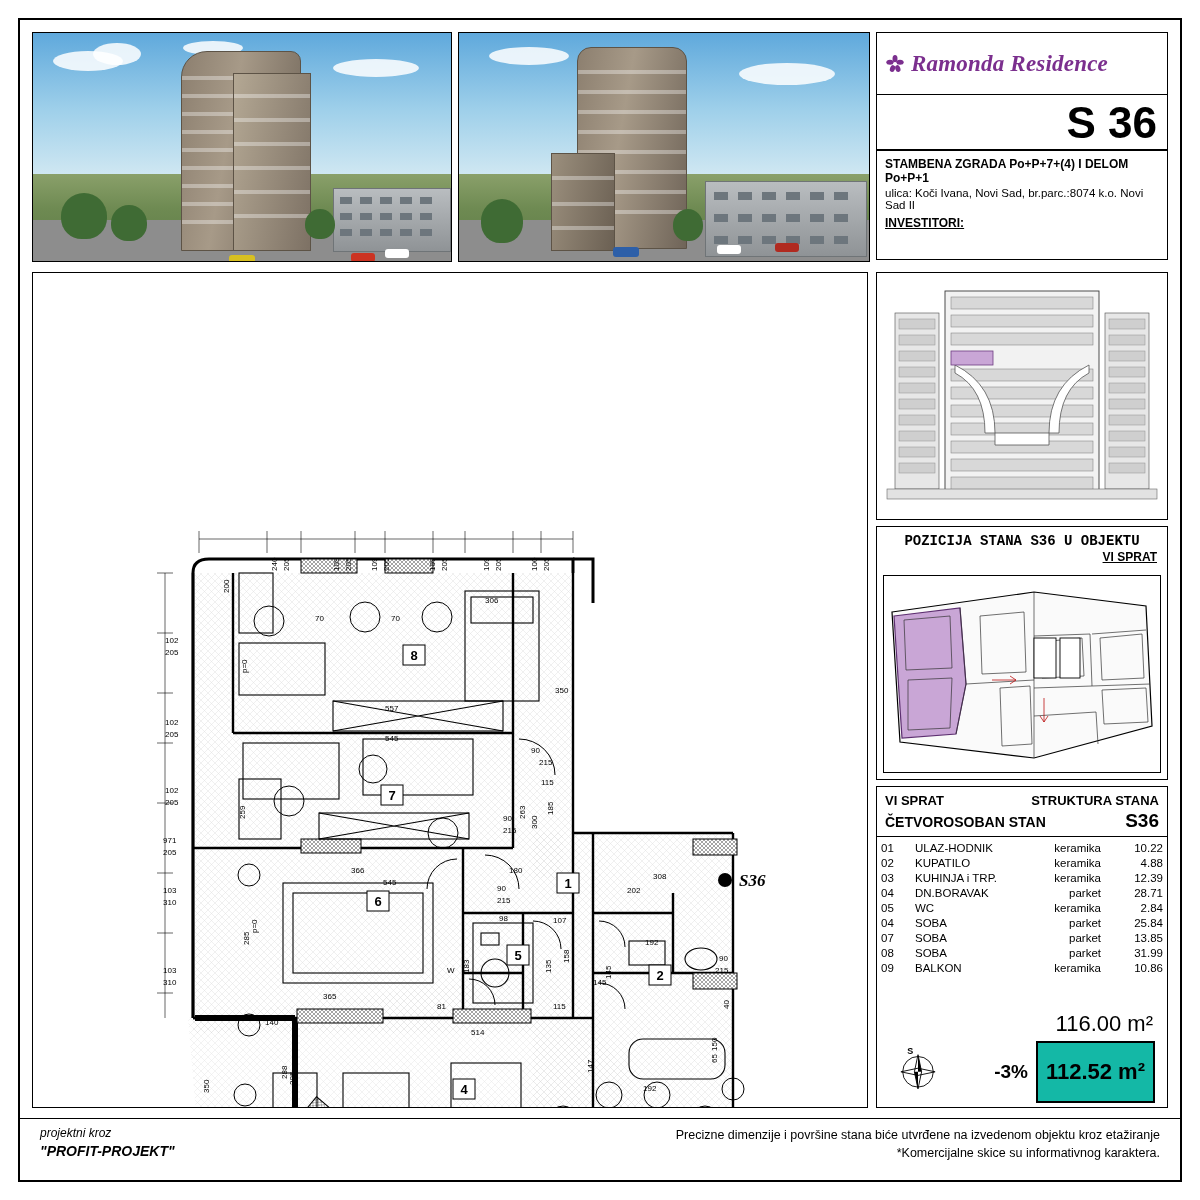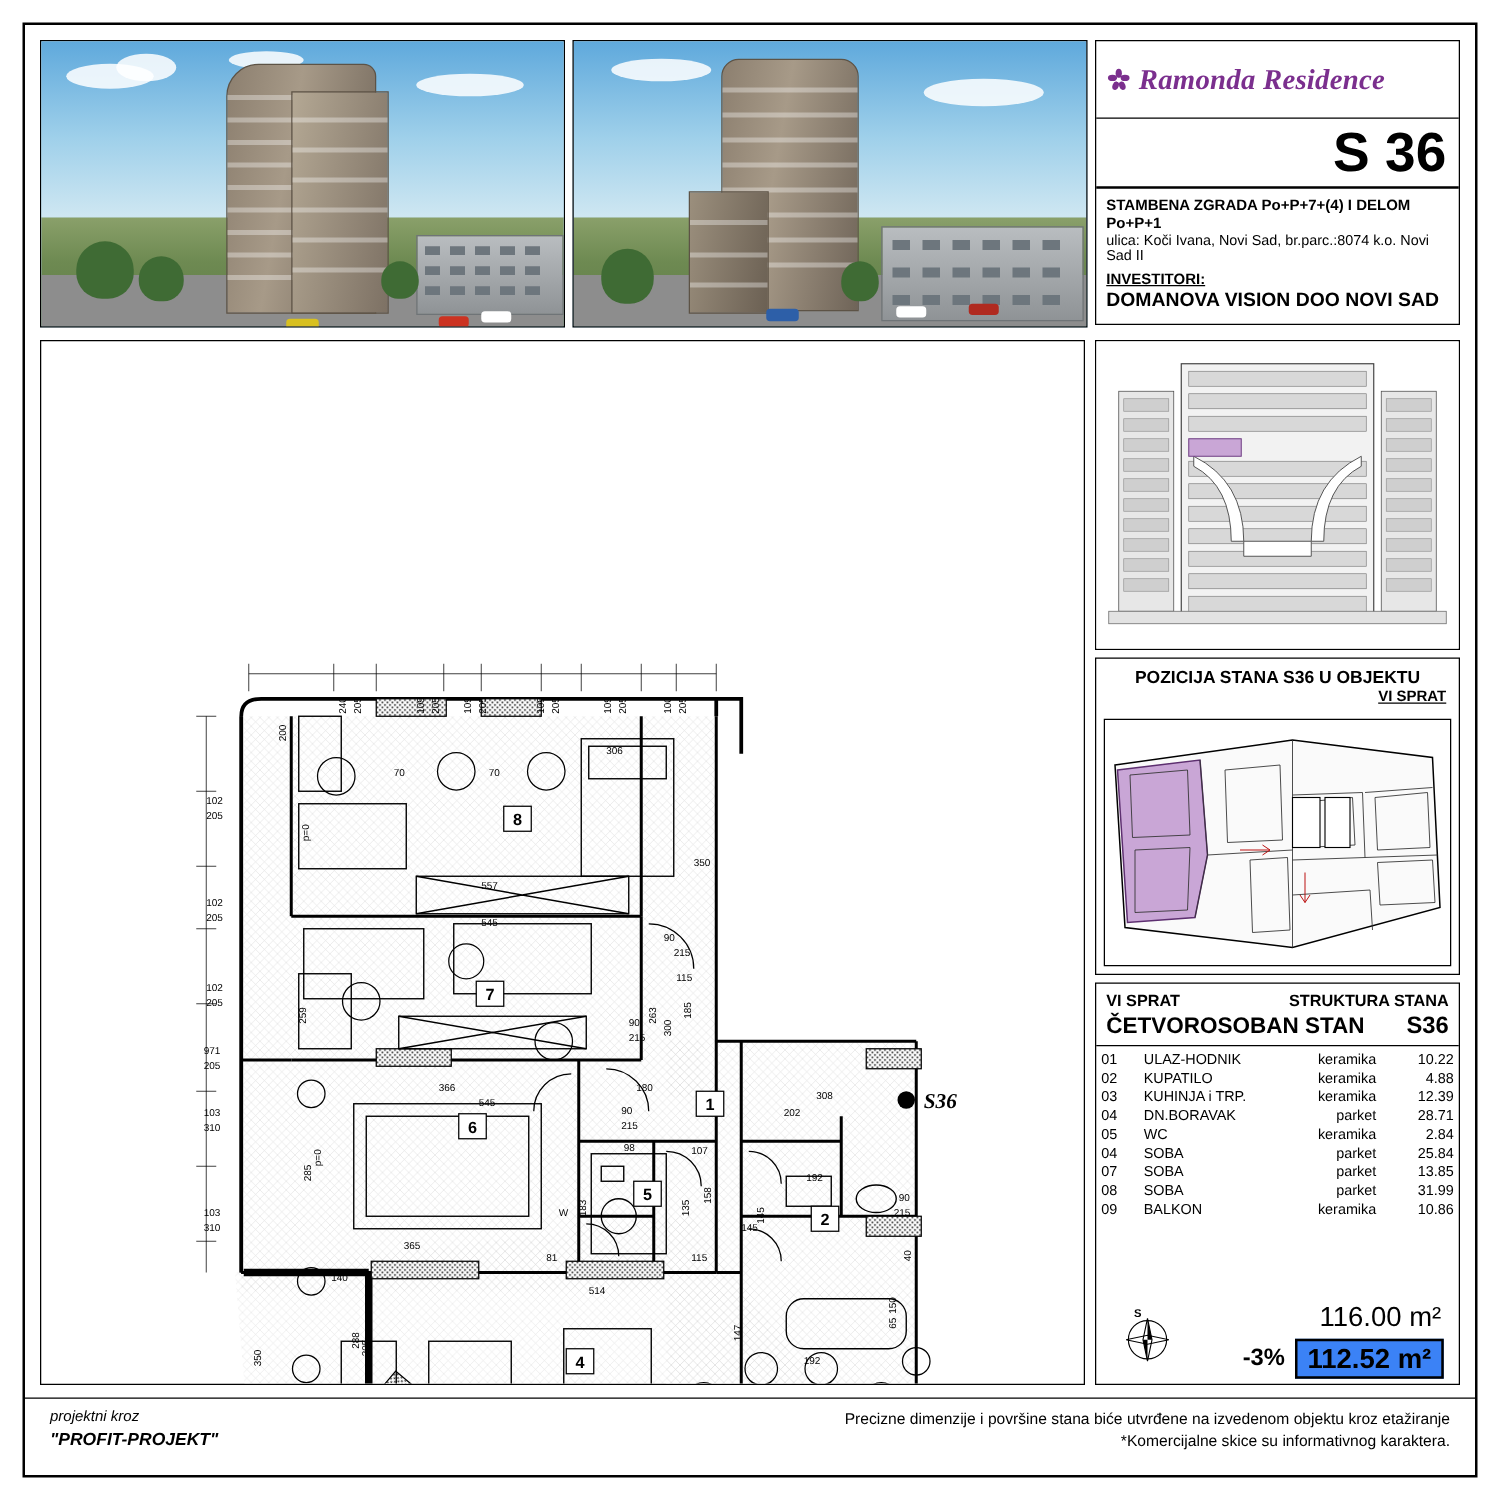"DOMANOVA VISION DOO NOVI SAD" div.tb-investor { html: <div>DOMANOVA VISION DOO NOVI SAD</div> -> none }
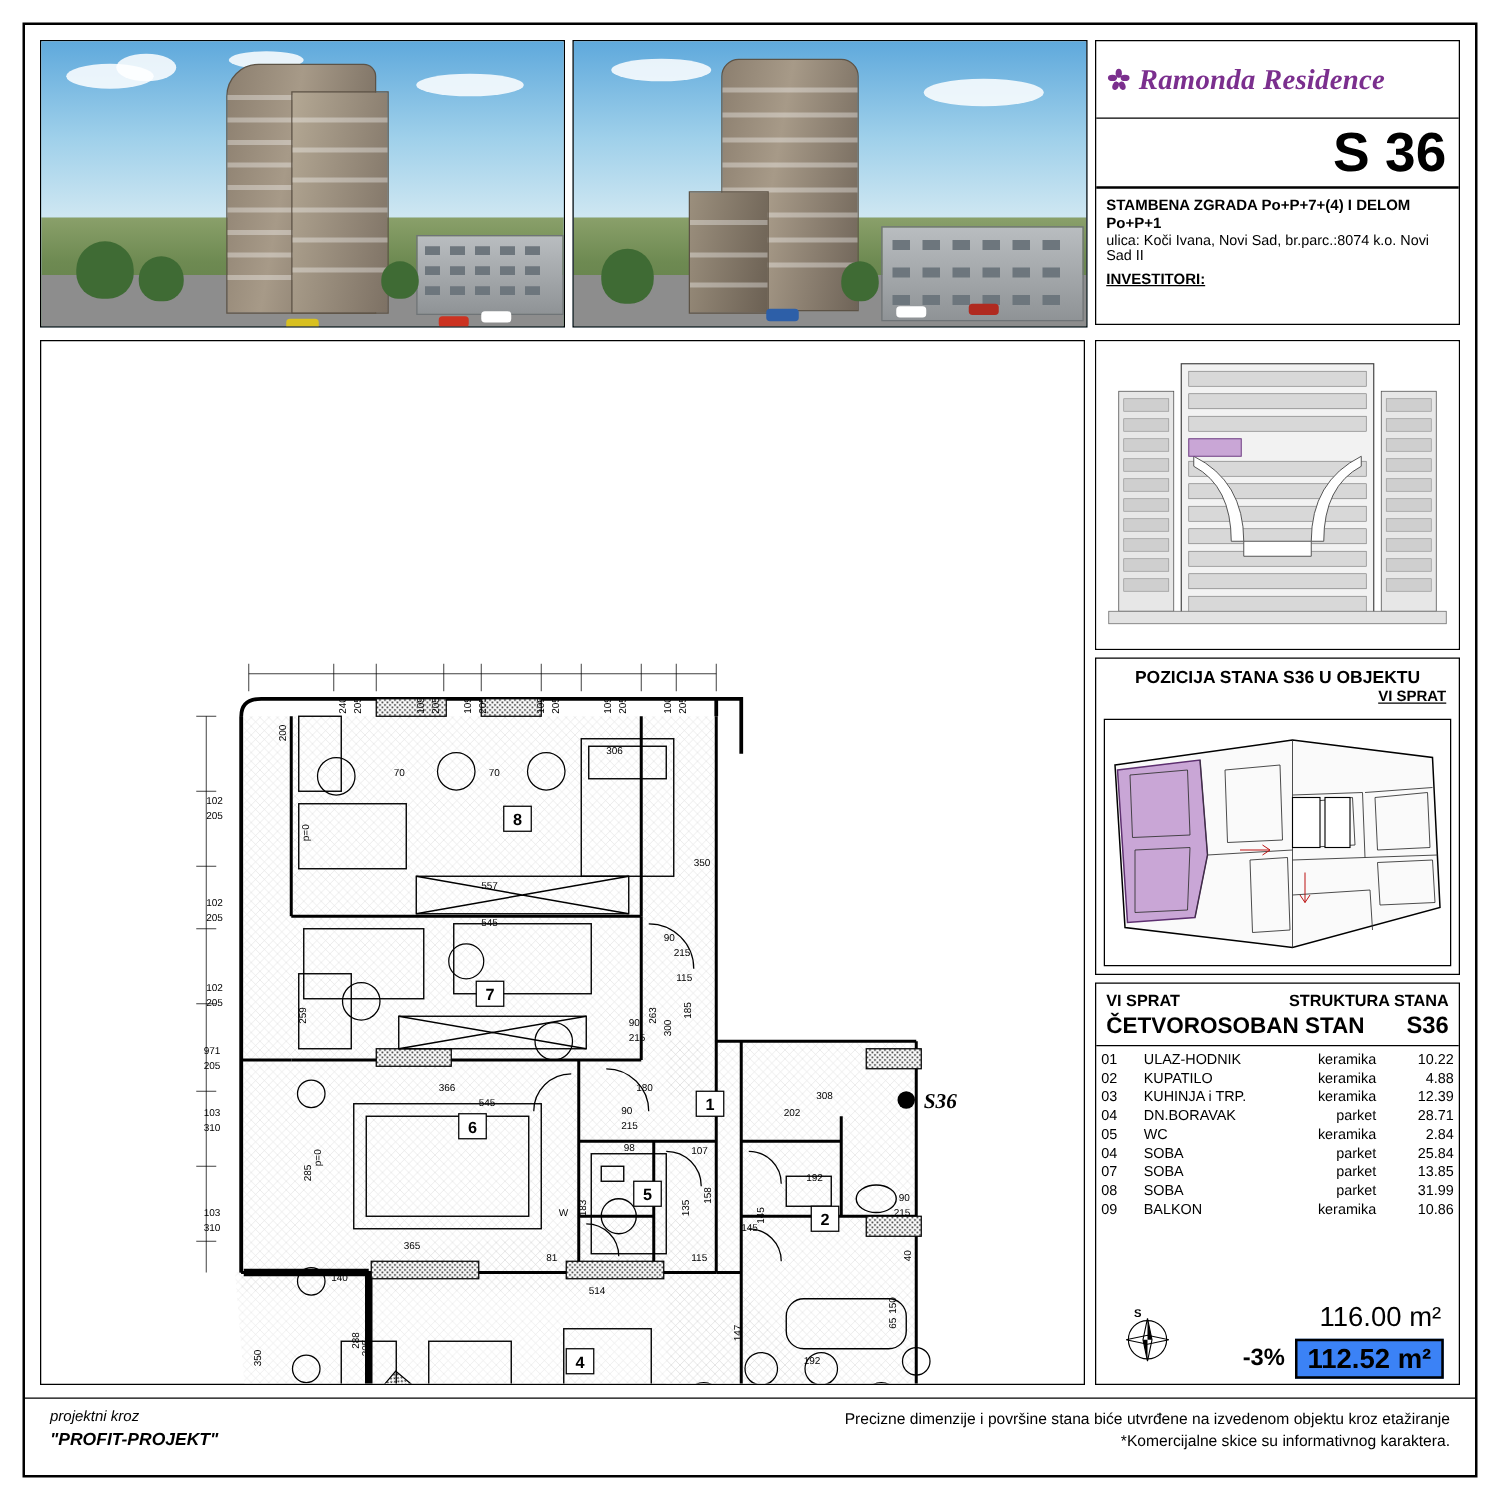"POZICIJA STANA S36 U OBJEKTU" #pos-title { font-family: none -> Liberation Mono, monospace }
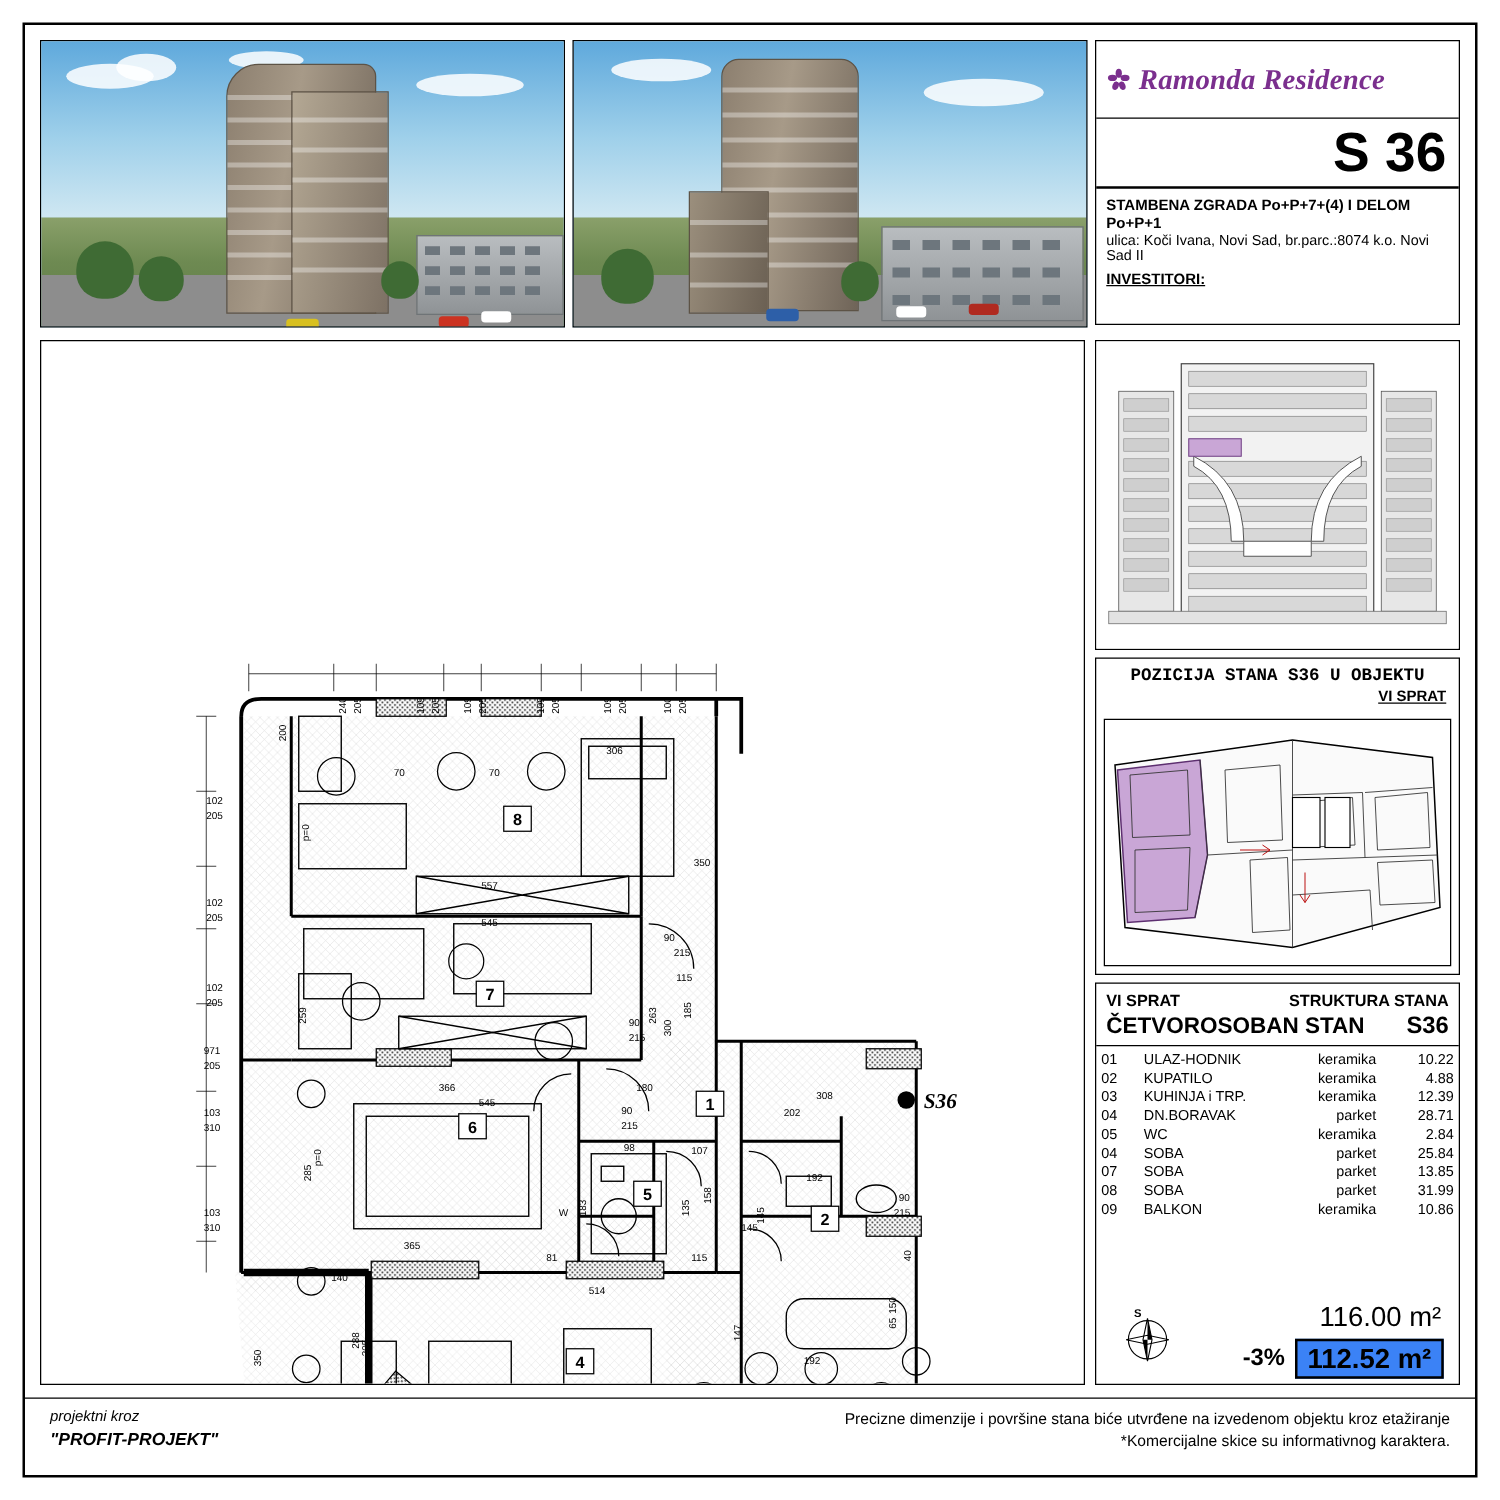"ČETVOROSOBAN STAN" #struct-type { font-size: 18px -> 14px }
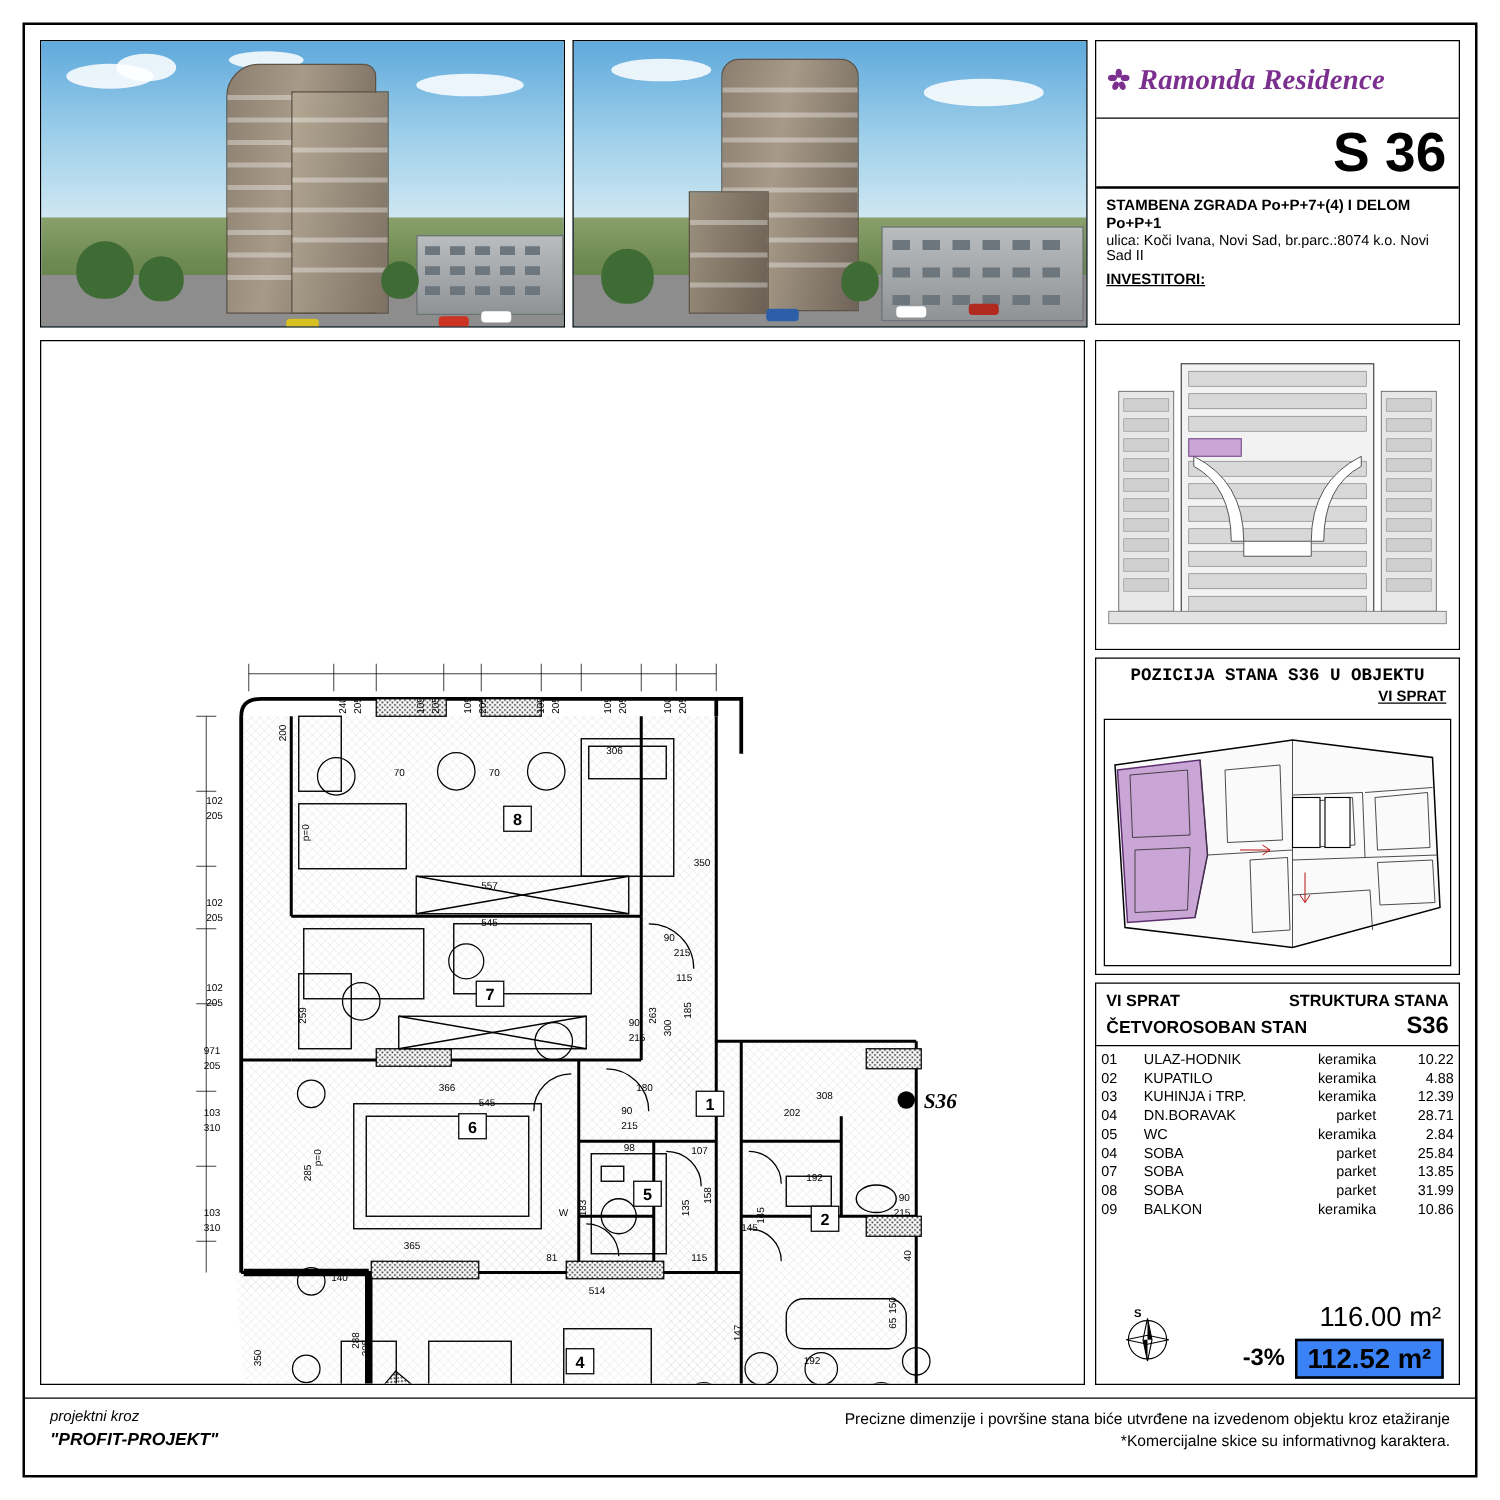"112.52 m²" #area-net { background: #3b82f6 -> #14b8a6; padding: 1px 8px -> 16px 8px }
